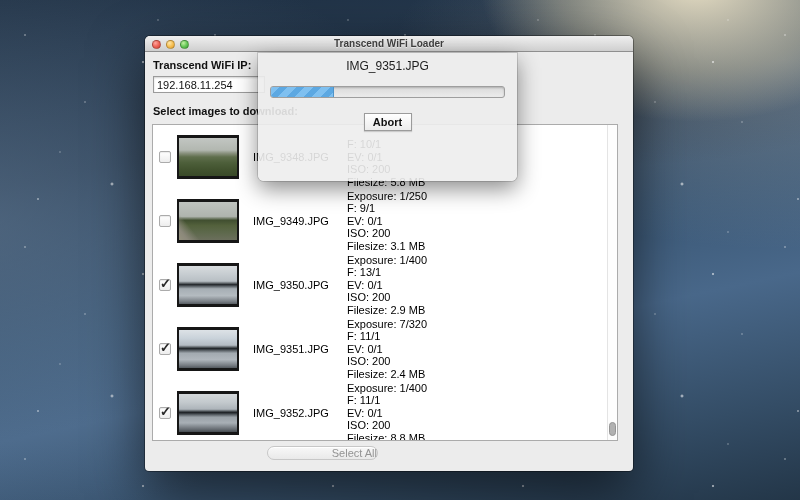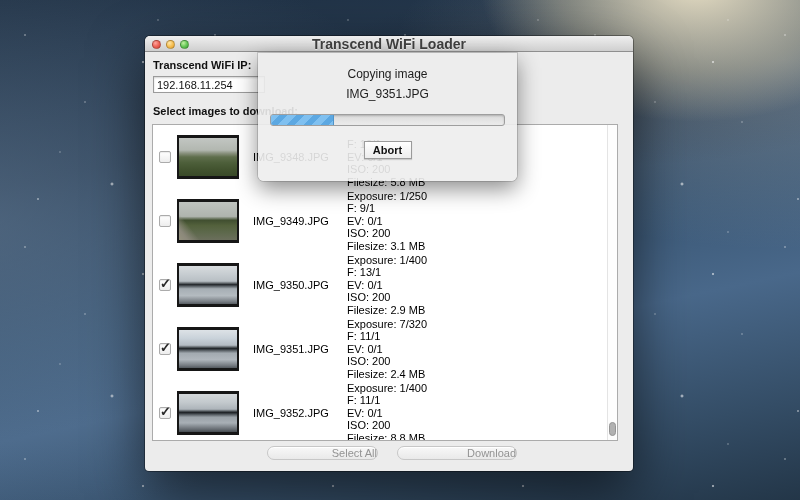"Transcend WiFi Loader" .win-title { font-size: 14px -> 10px }
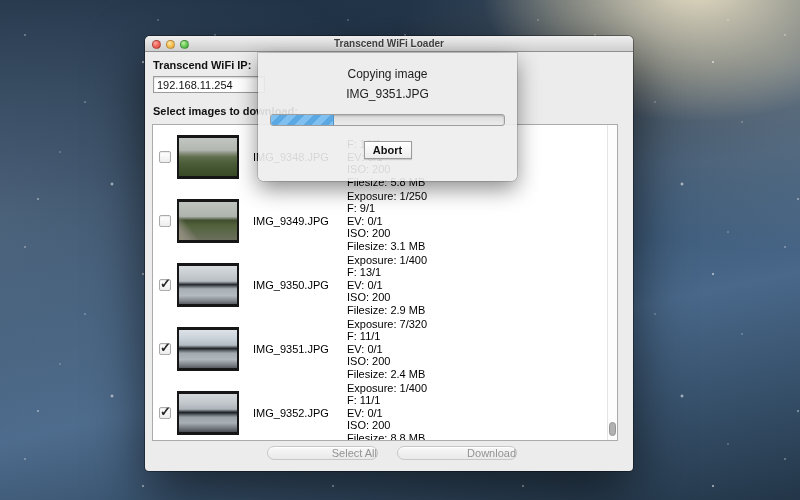"Copying image" div.sheet-title { html: <div>Copying image</div> -> none }
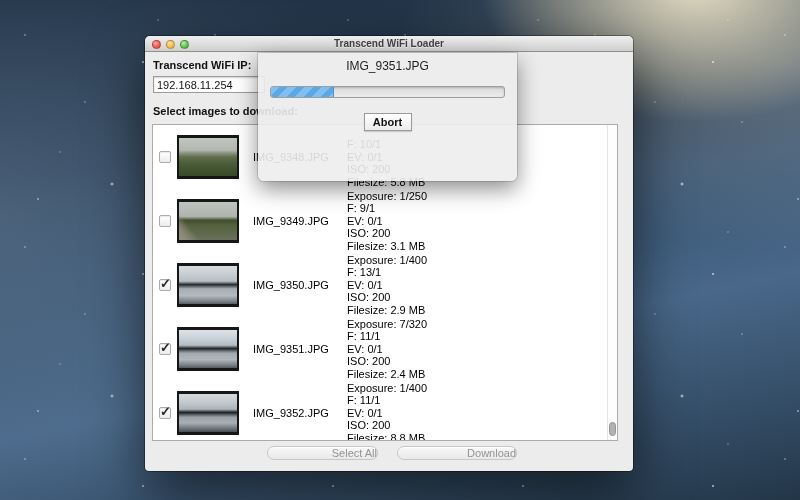"Download" div.pill-btn { html: <div>Download</div> -> none }
